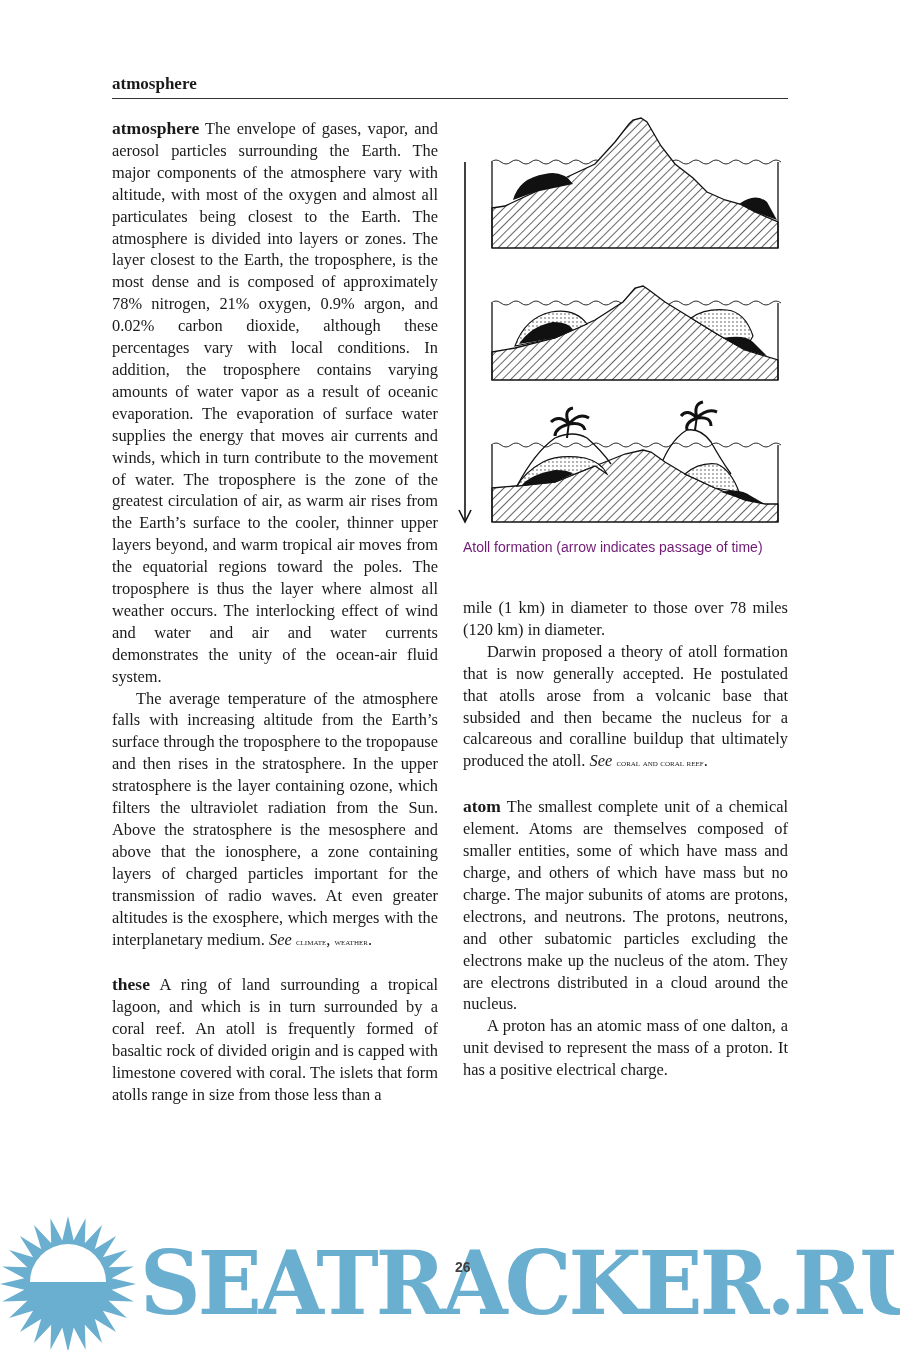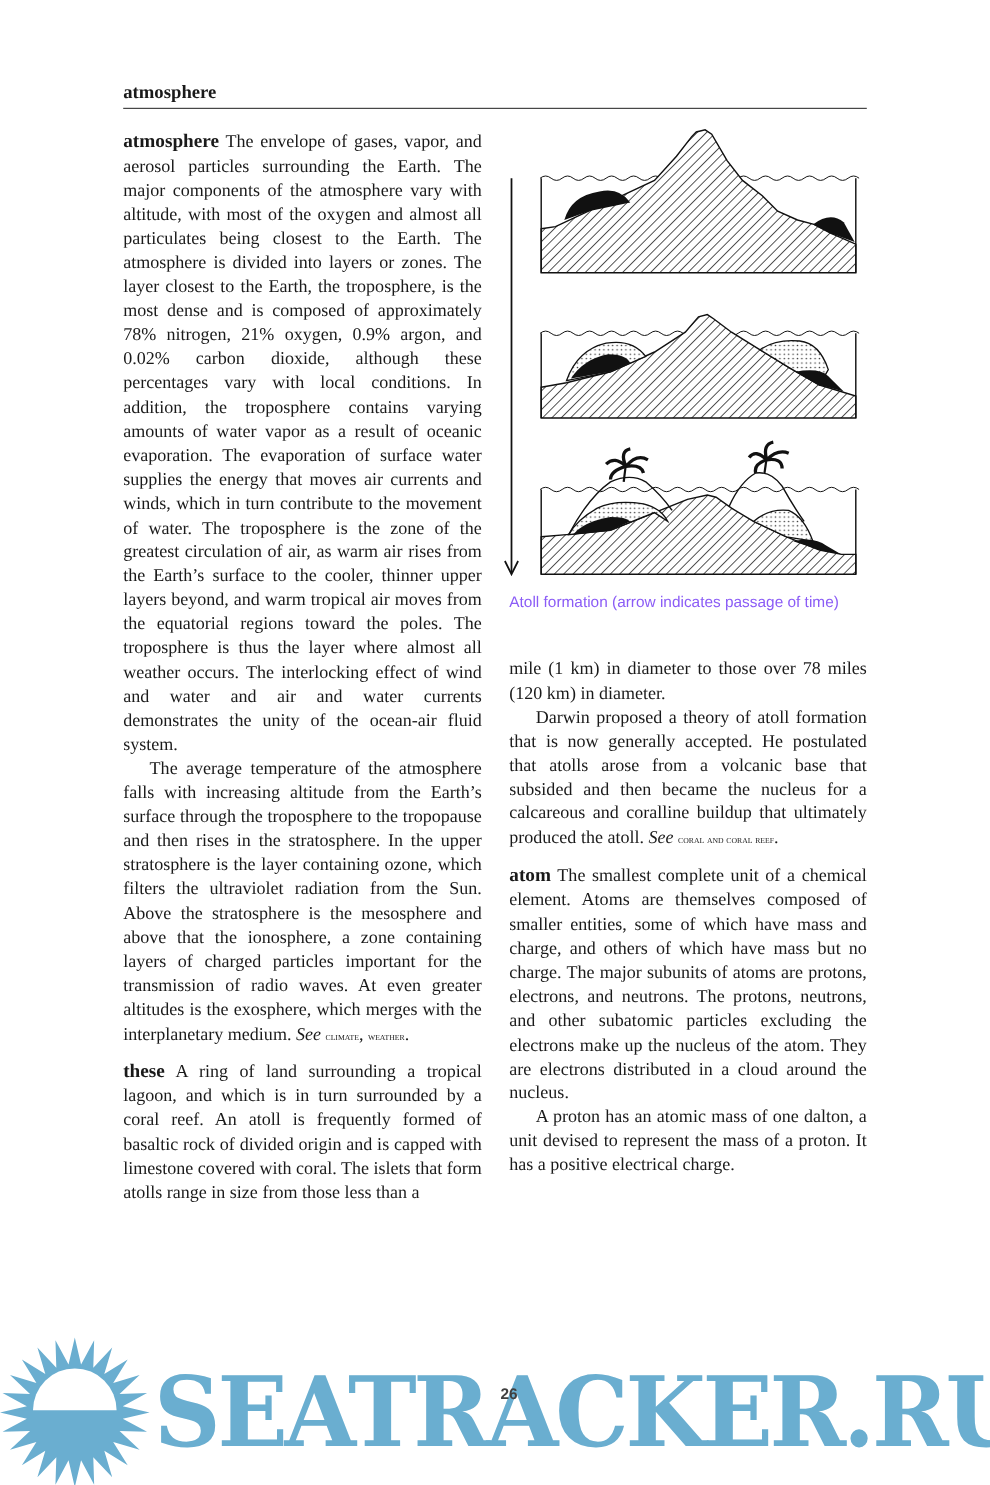"Atoll formation (arrow indicates passage" .caption { color: #8b5cf6 -> #701a75 }
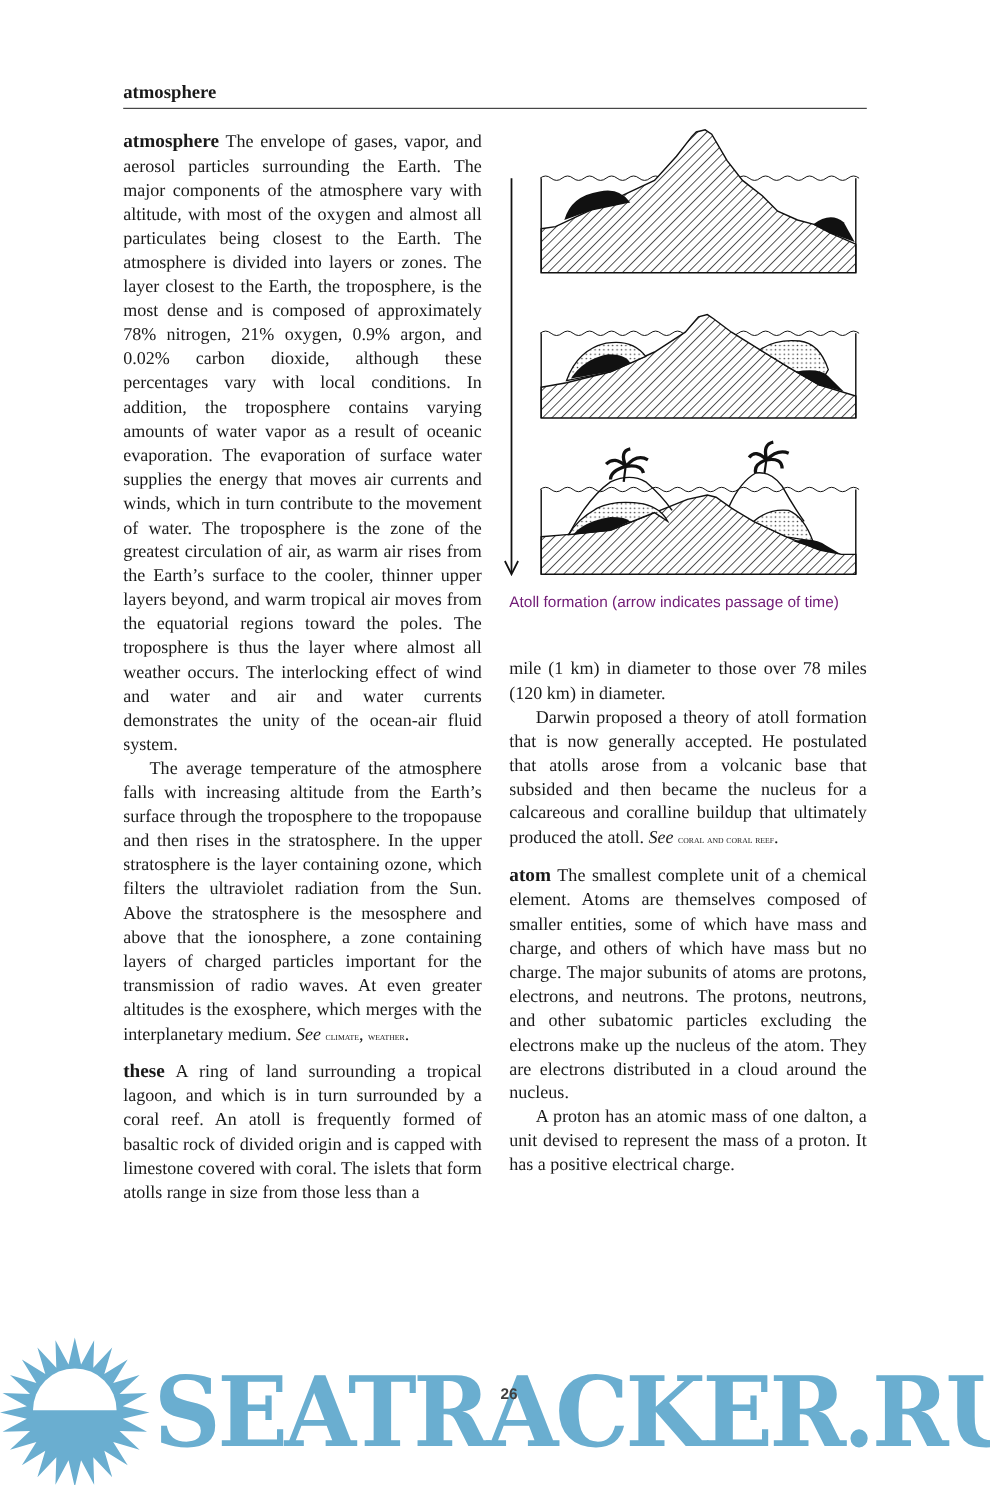"atom The smallest complete unit" .entry { margin-top: 10px -> 22px }
